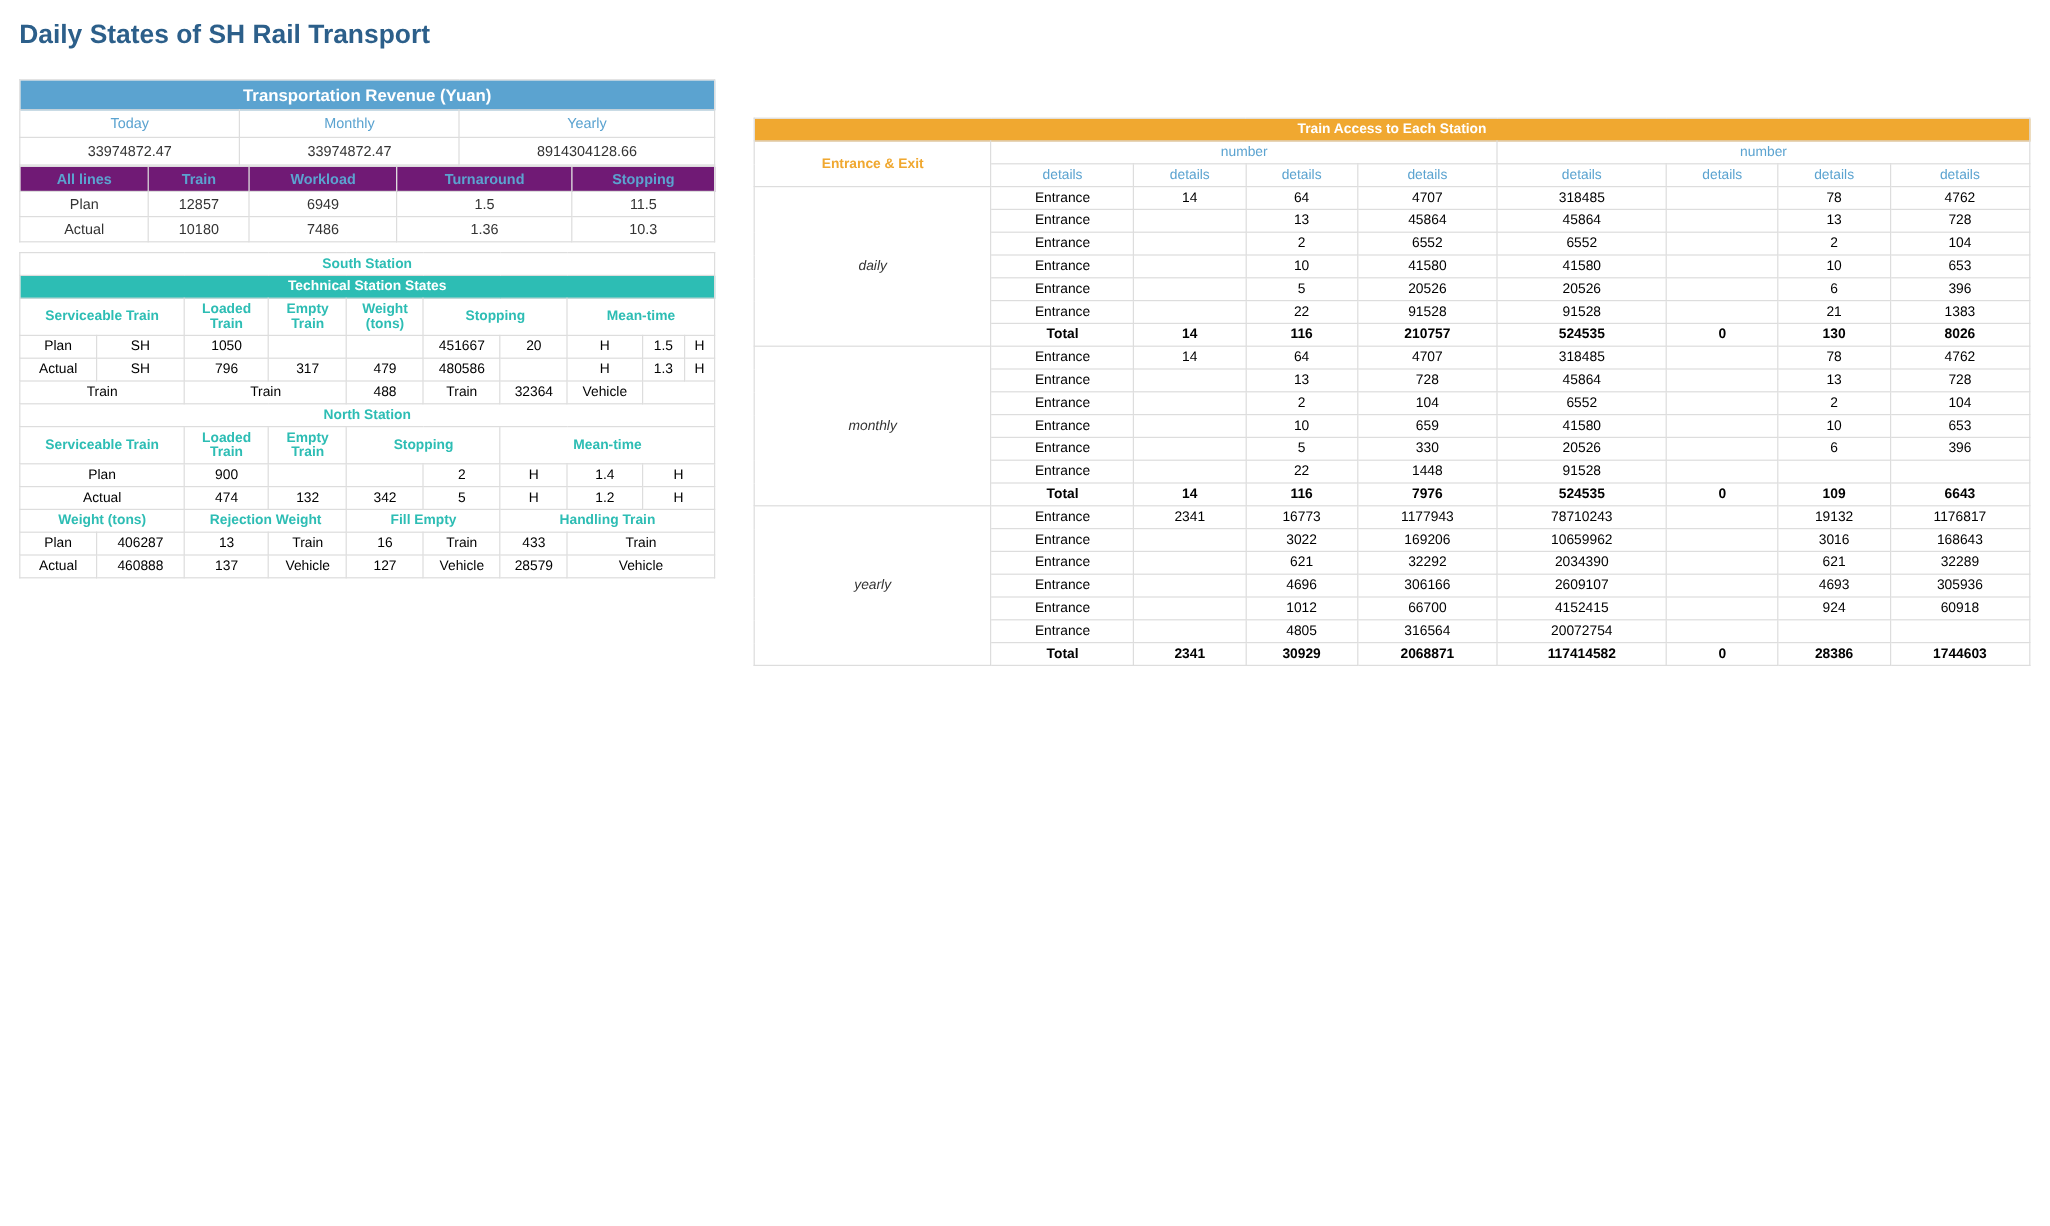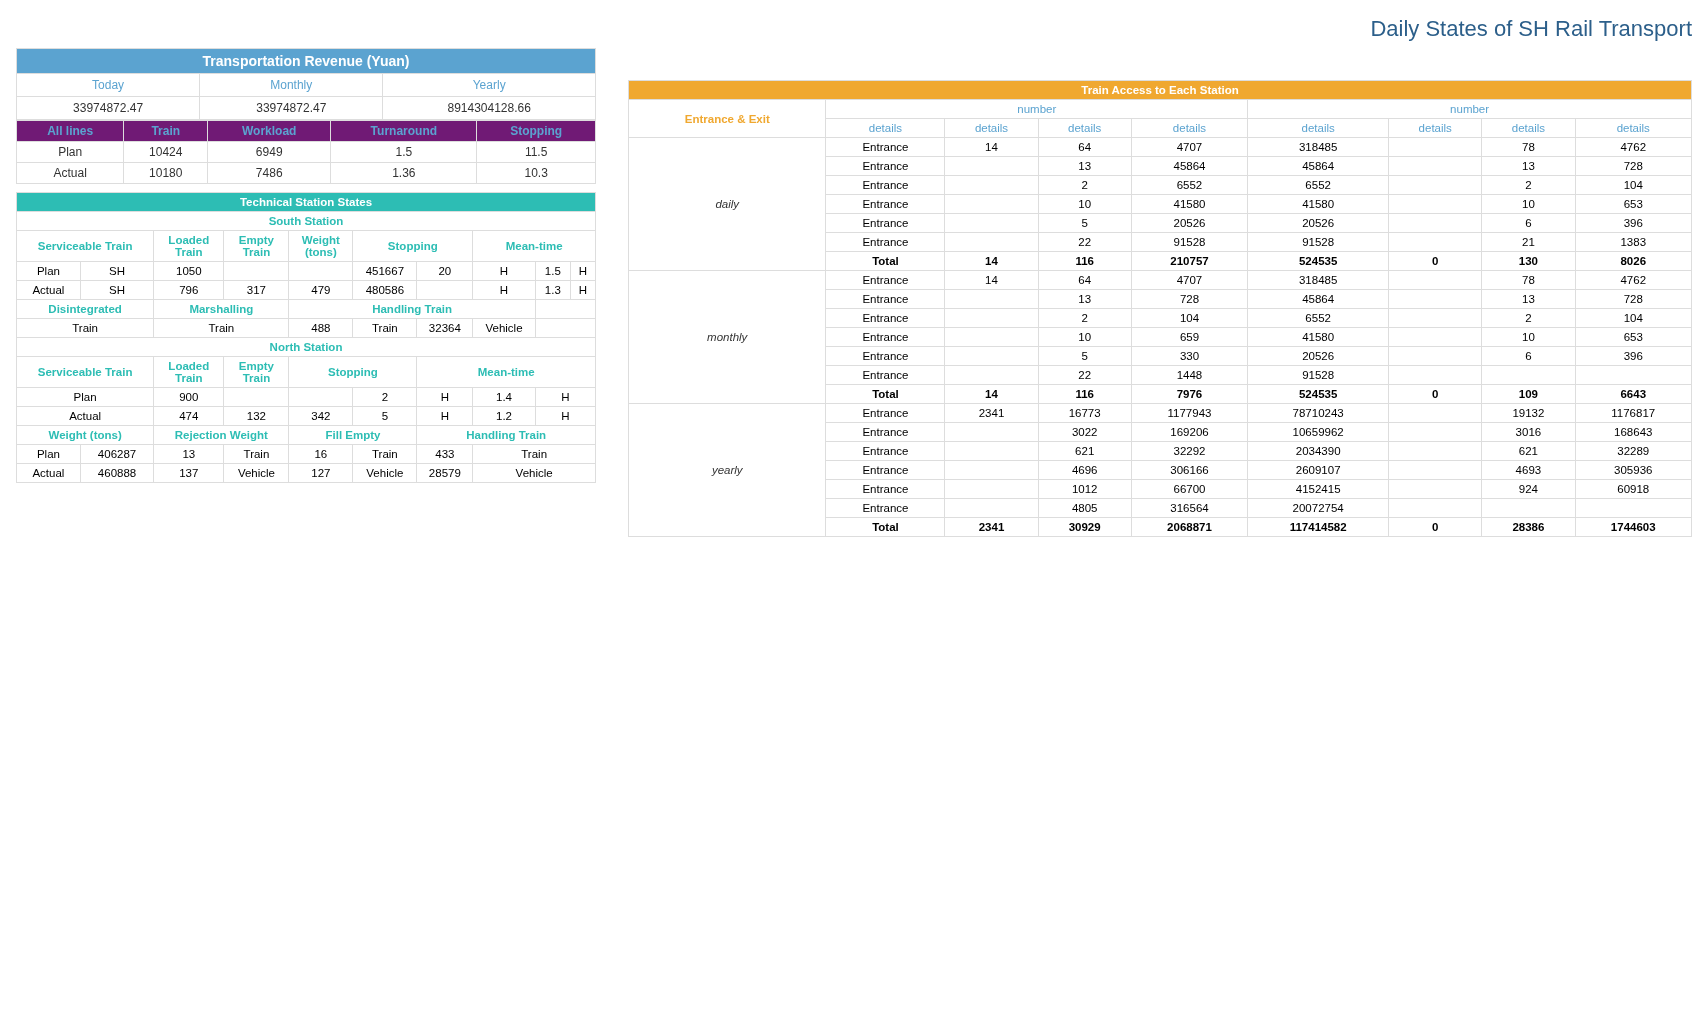"Daily States of SH Rail" h1 { font-weight: normal -> bold; margin-bottom: 6px -> 24px; text-align: right -> none }
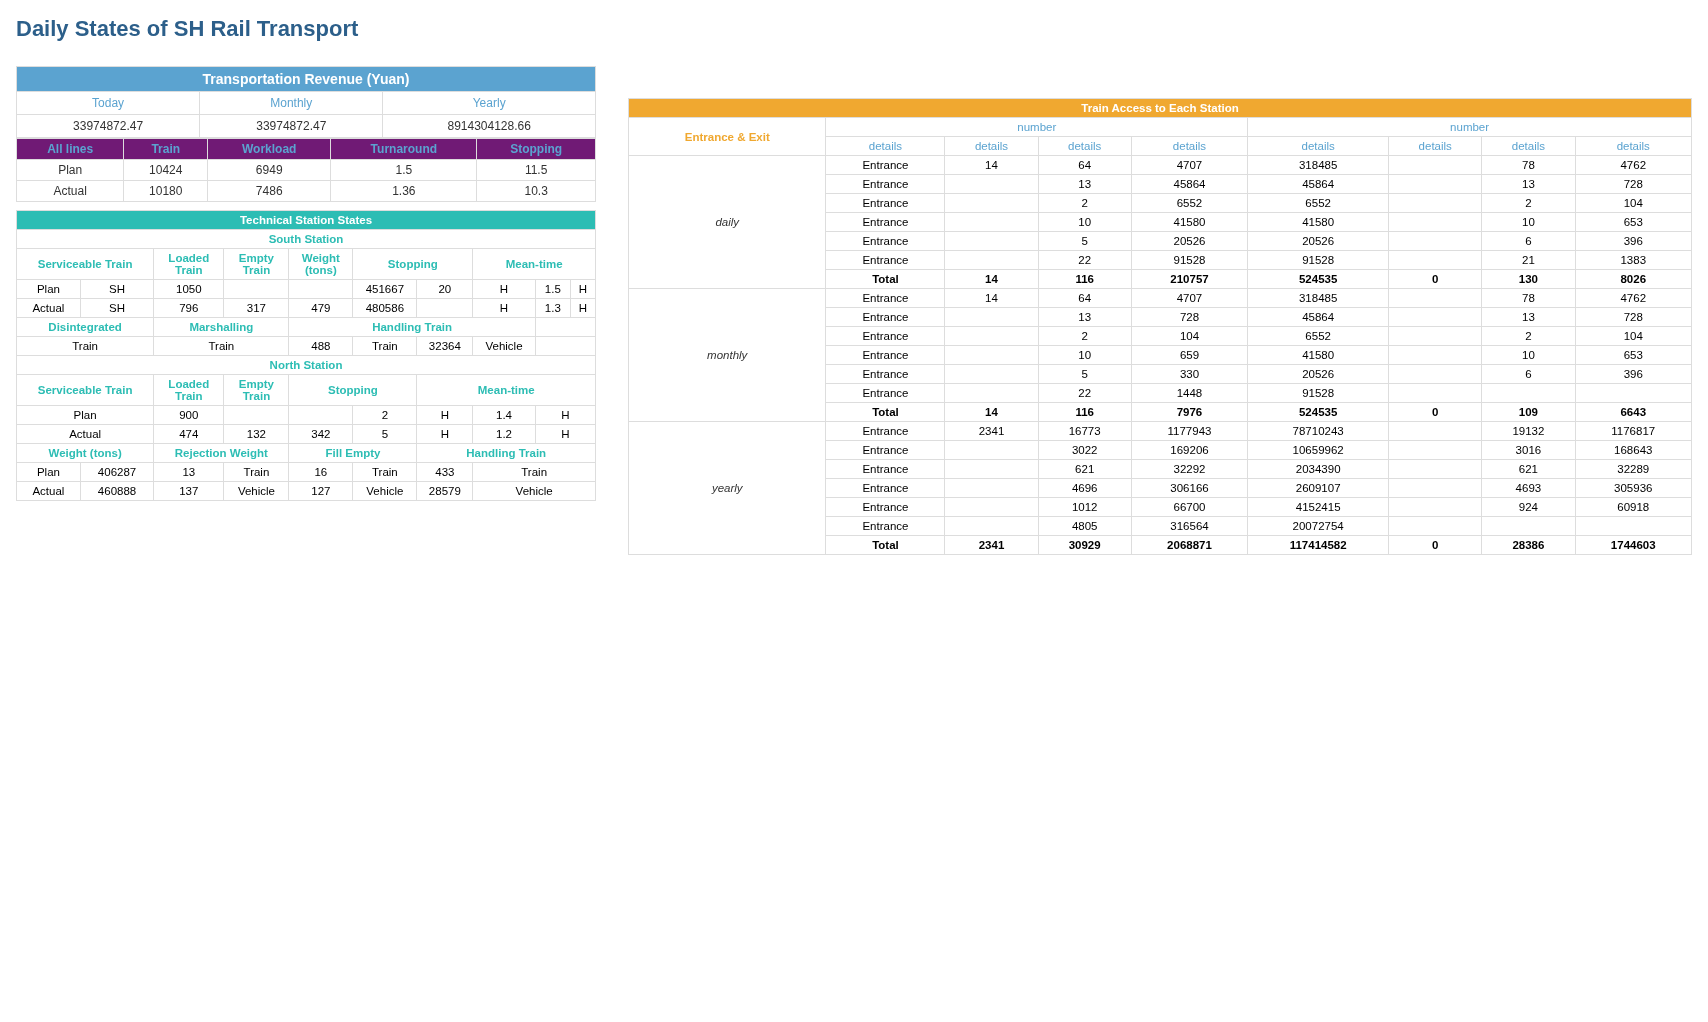"10424" td { text: 10424 -> 12857 }
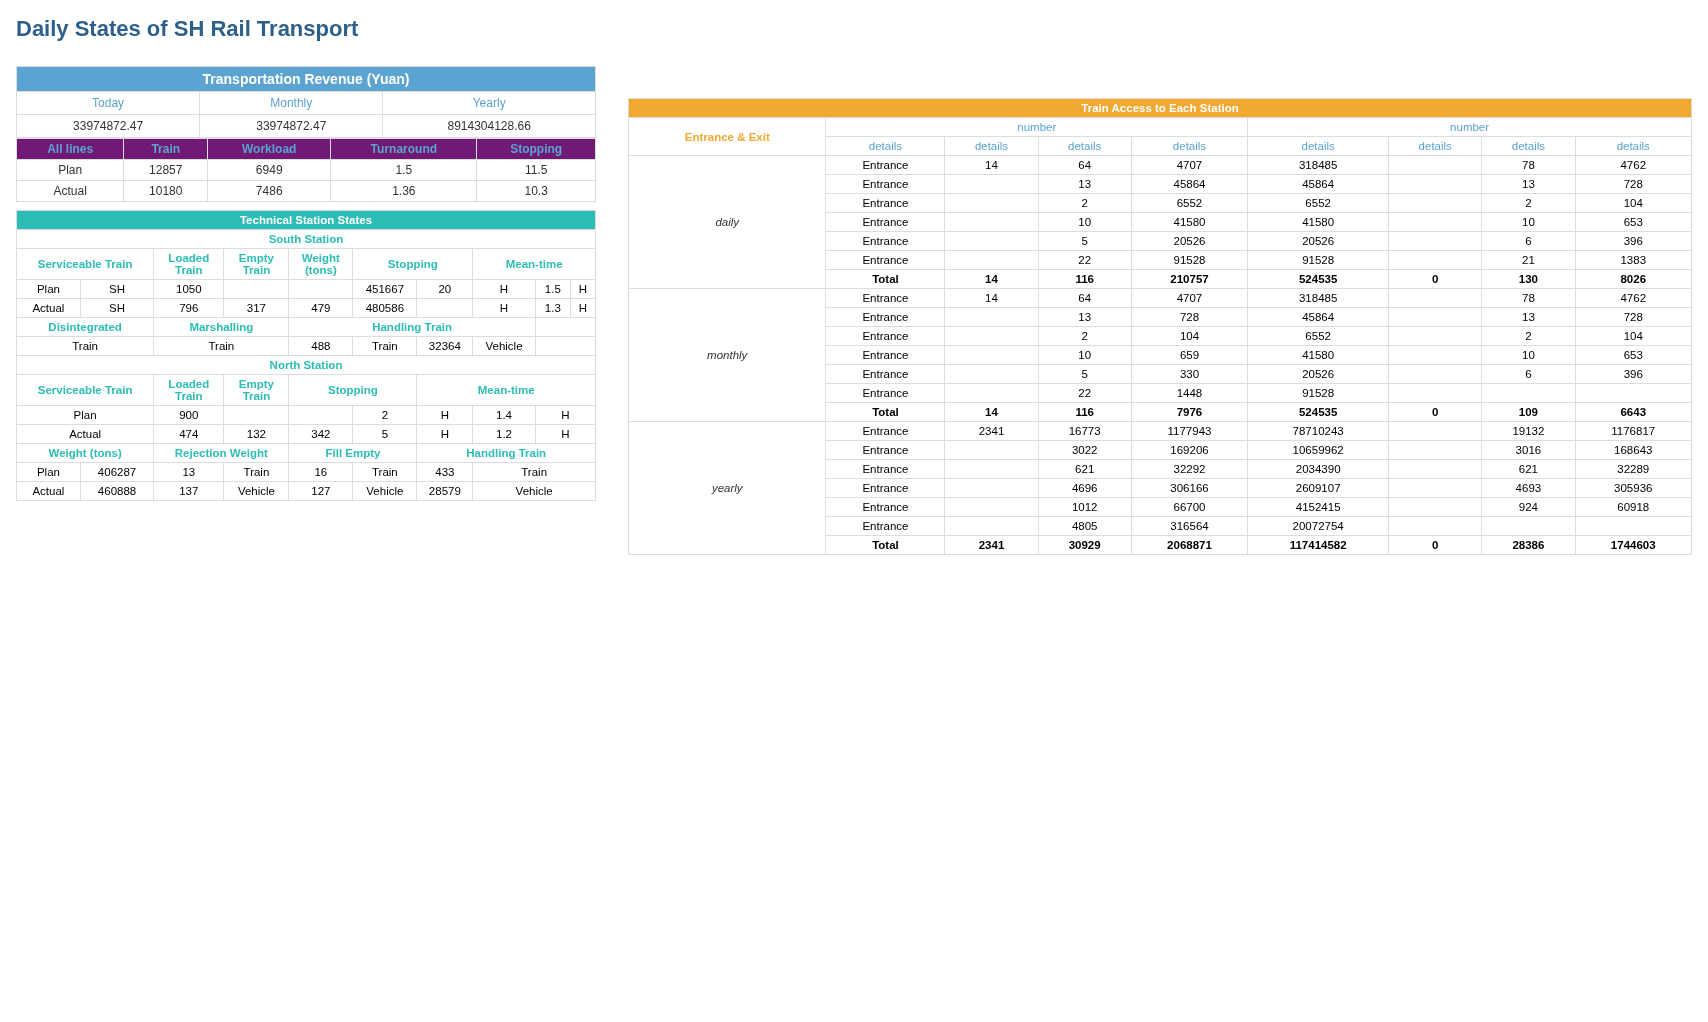"Technical Station States" tr { order: before "South Station" -> after "South Station" }
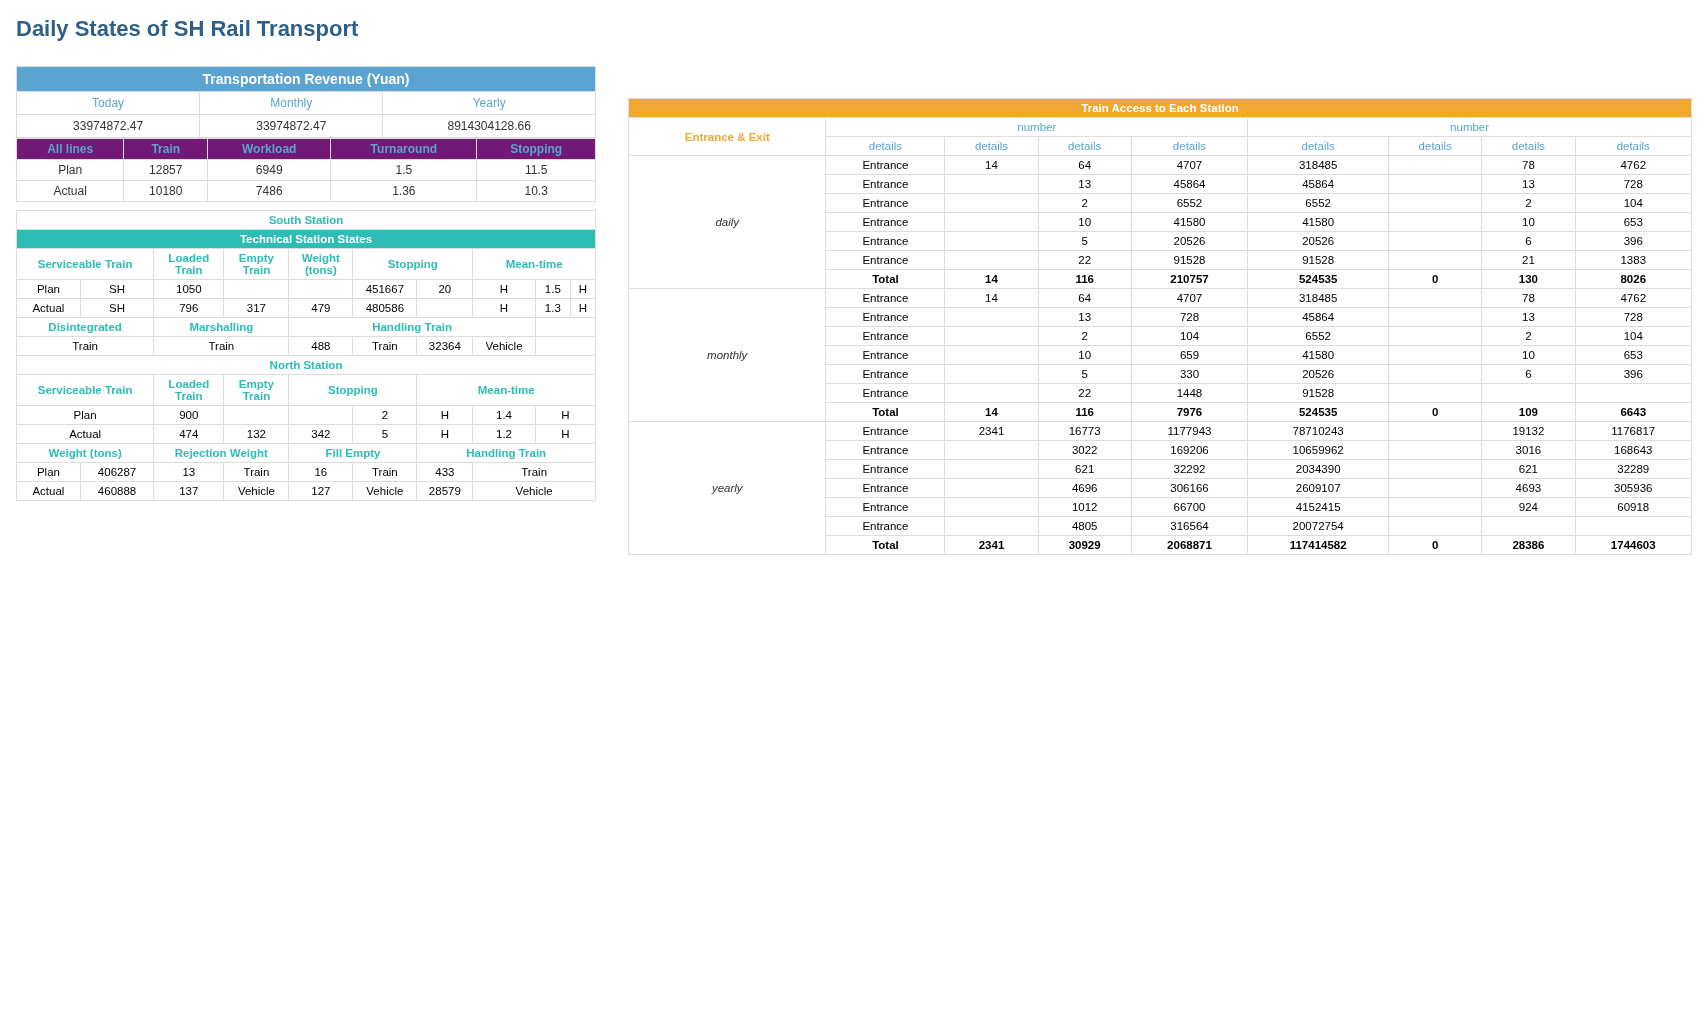"Disintegrated" tr { html: <tr> <td>Disintegrated</td> <td>Marshalling</td> <td>Handling Train</td> <td></td> </tr> -> none }
